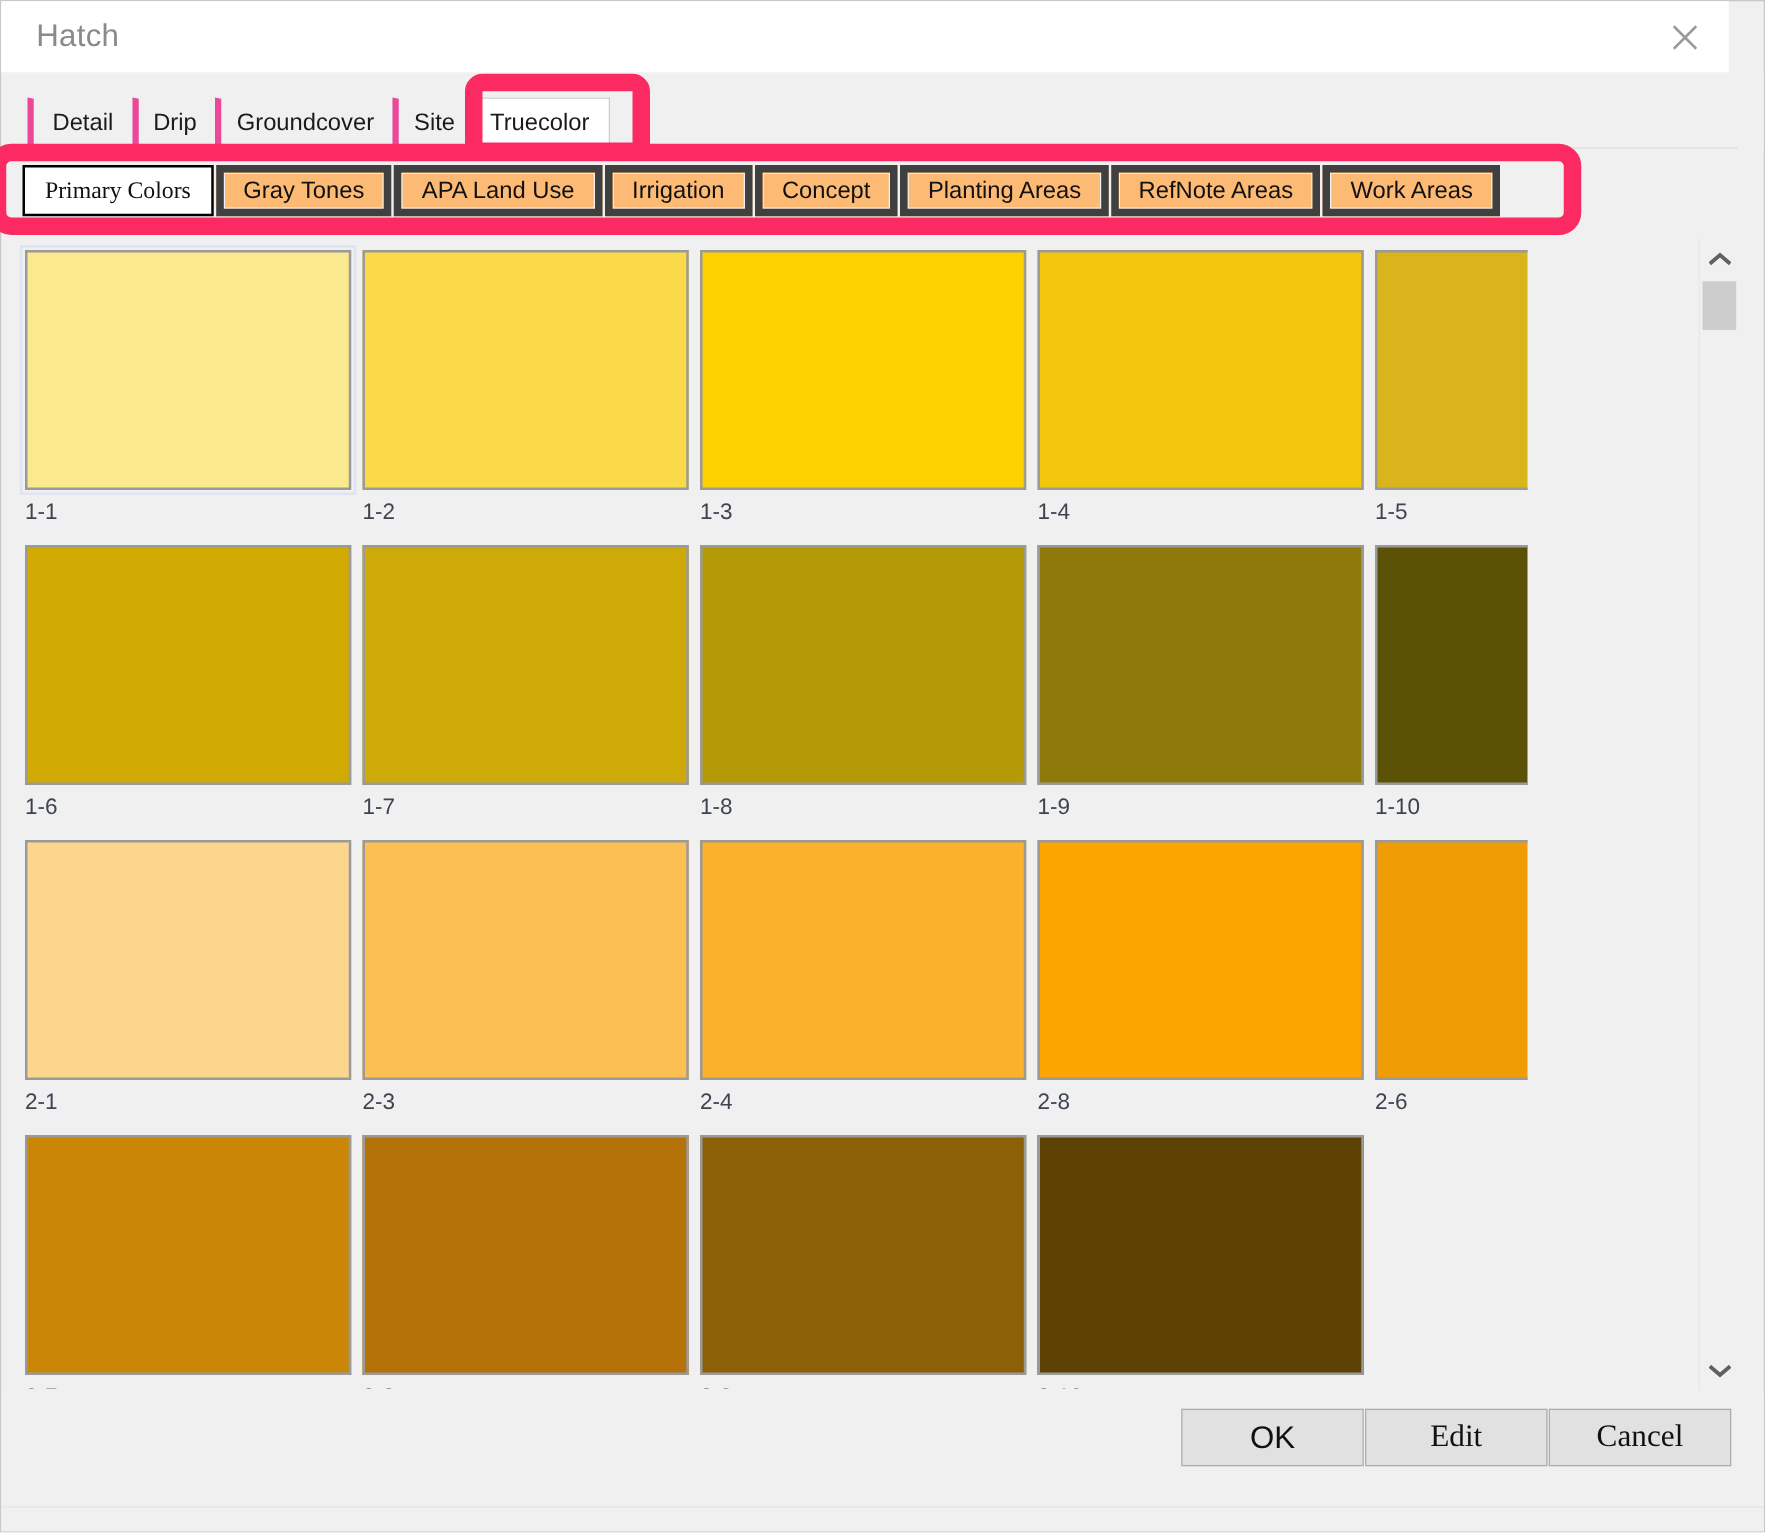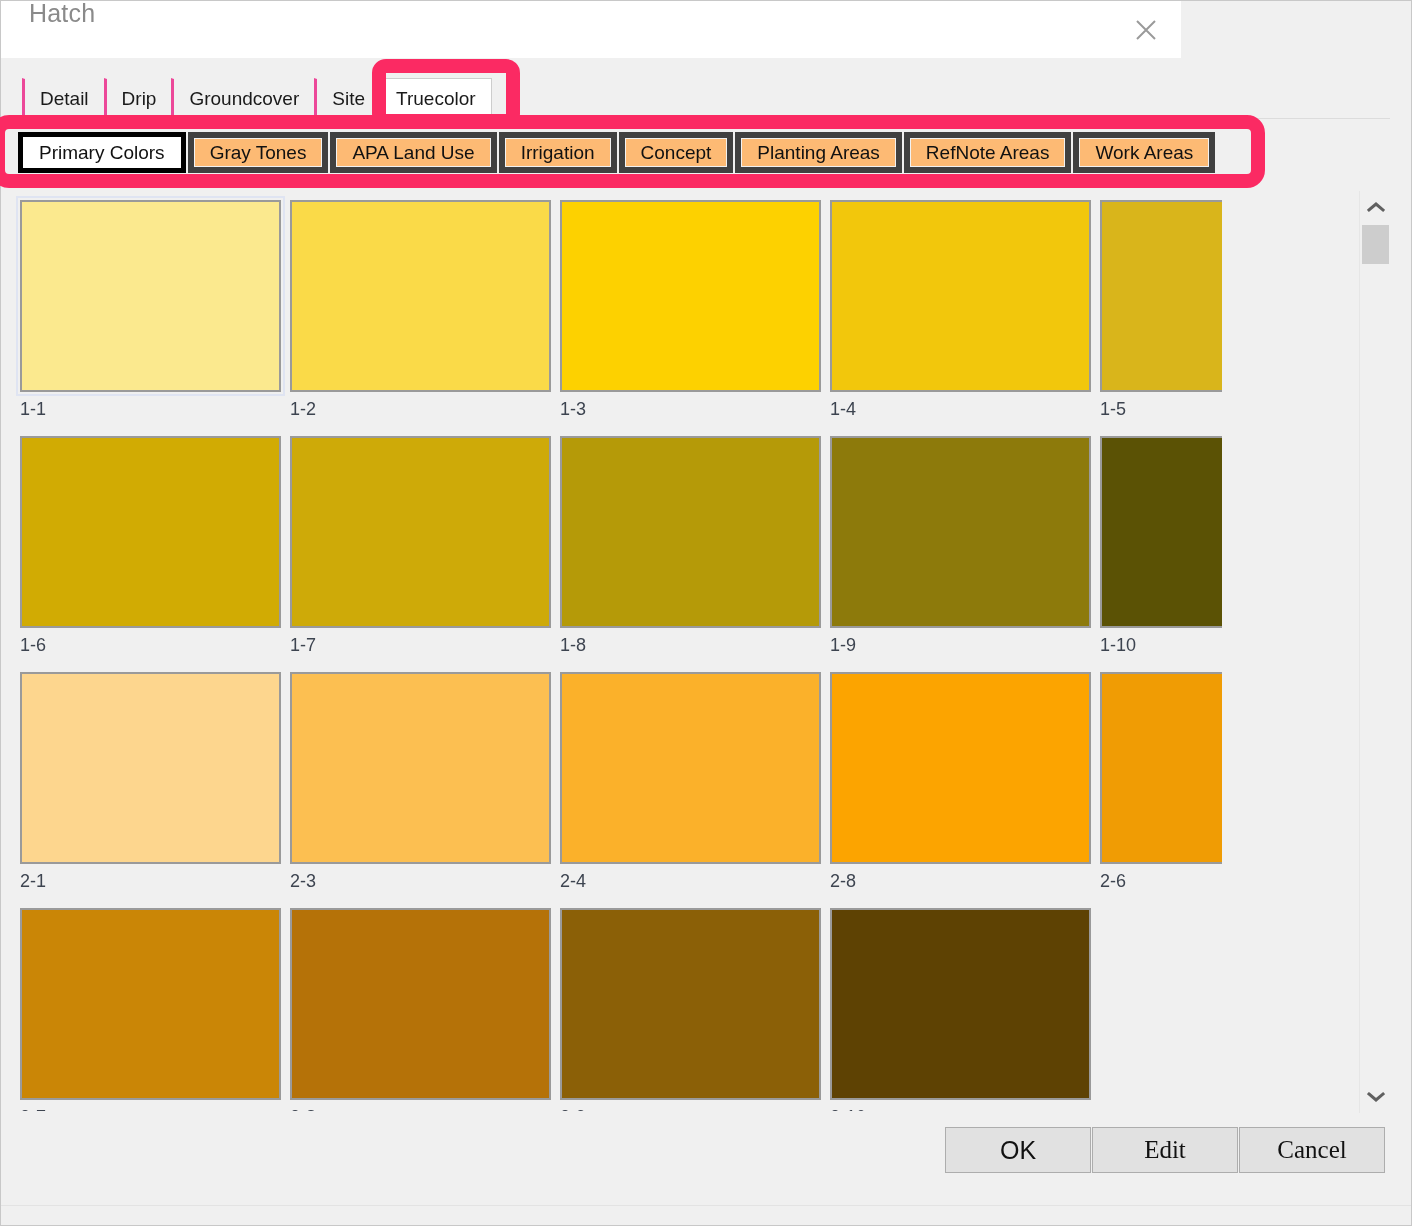"Hatch" #titlebar { align-items: flex-start -> center; width: 1180px -> 1382px }
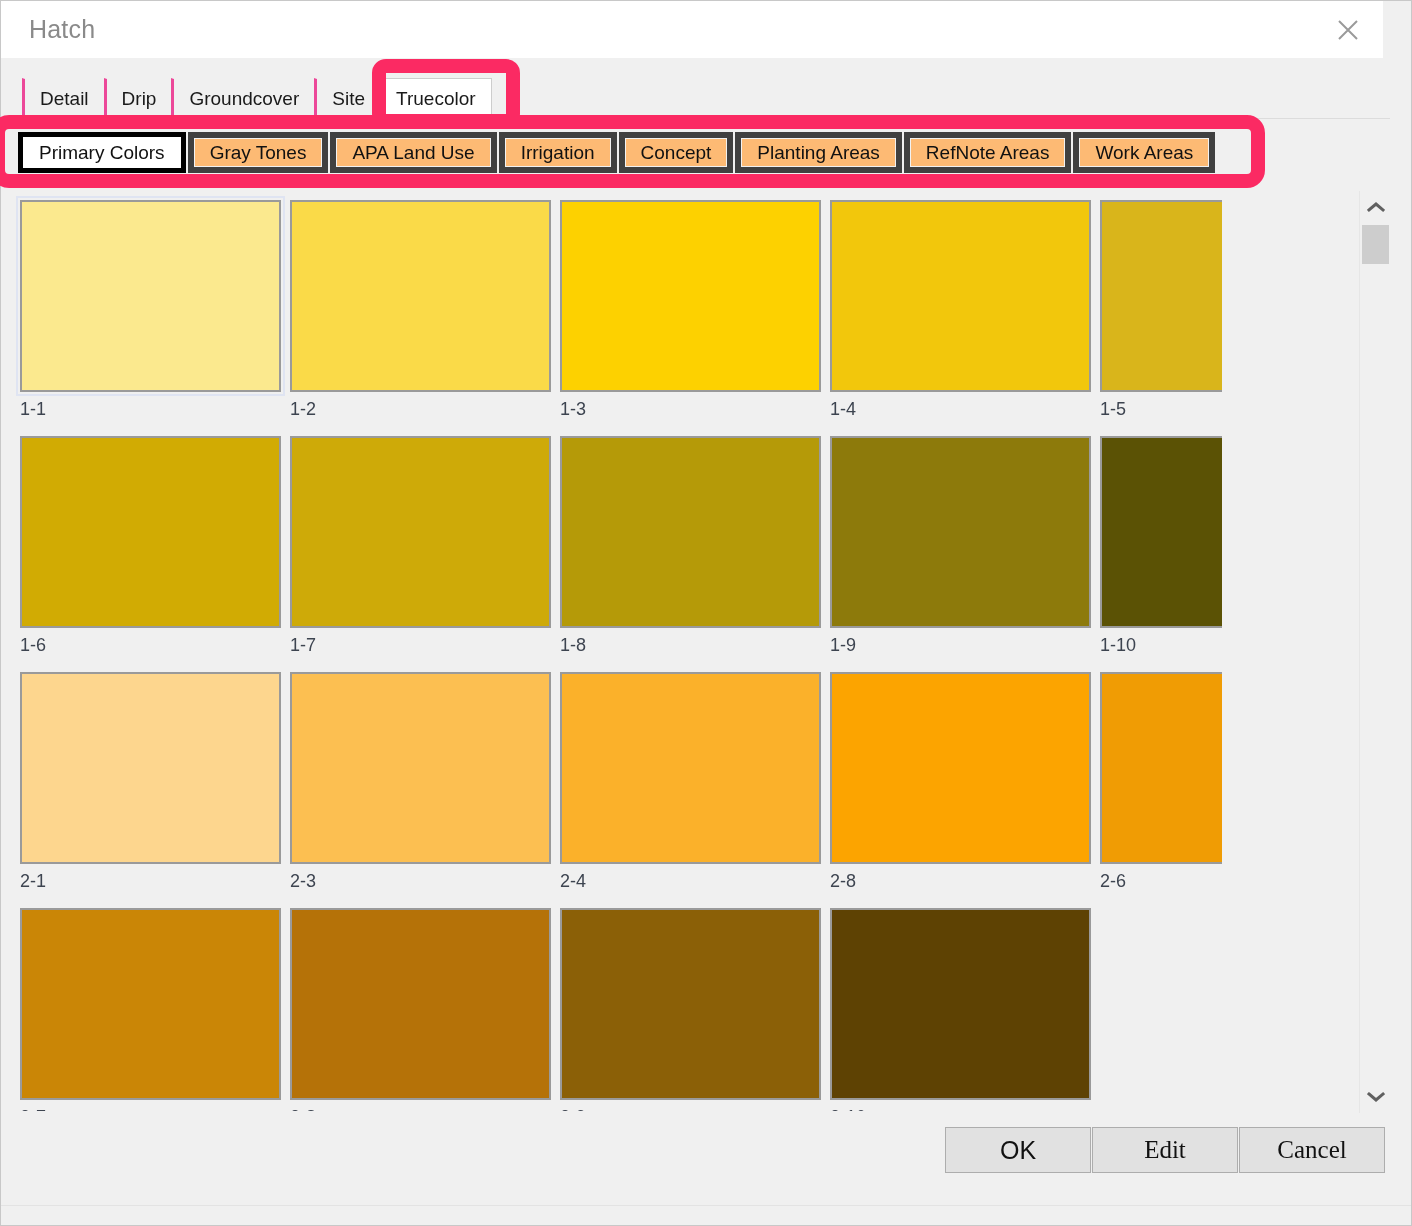"Detail" .main-tab { border-left: 3px solid #ec4899 -> 5px solid #ec4899 }
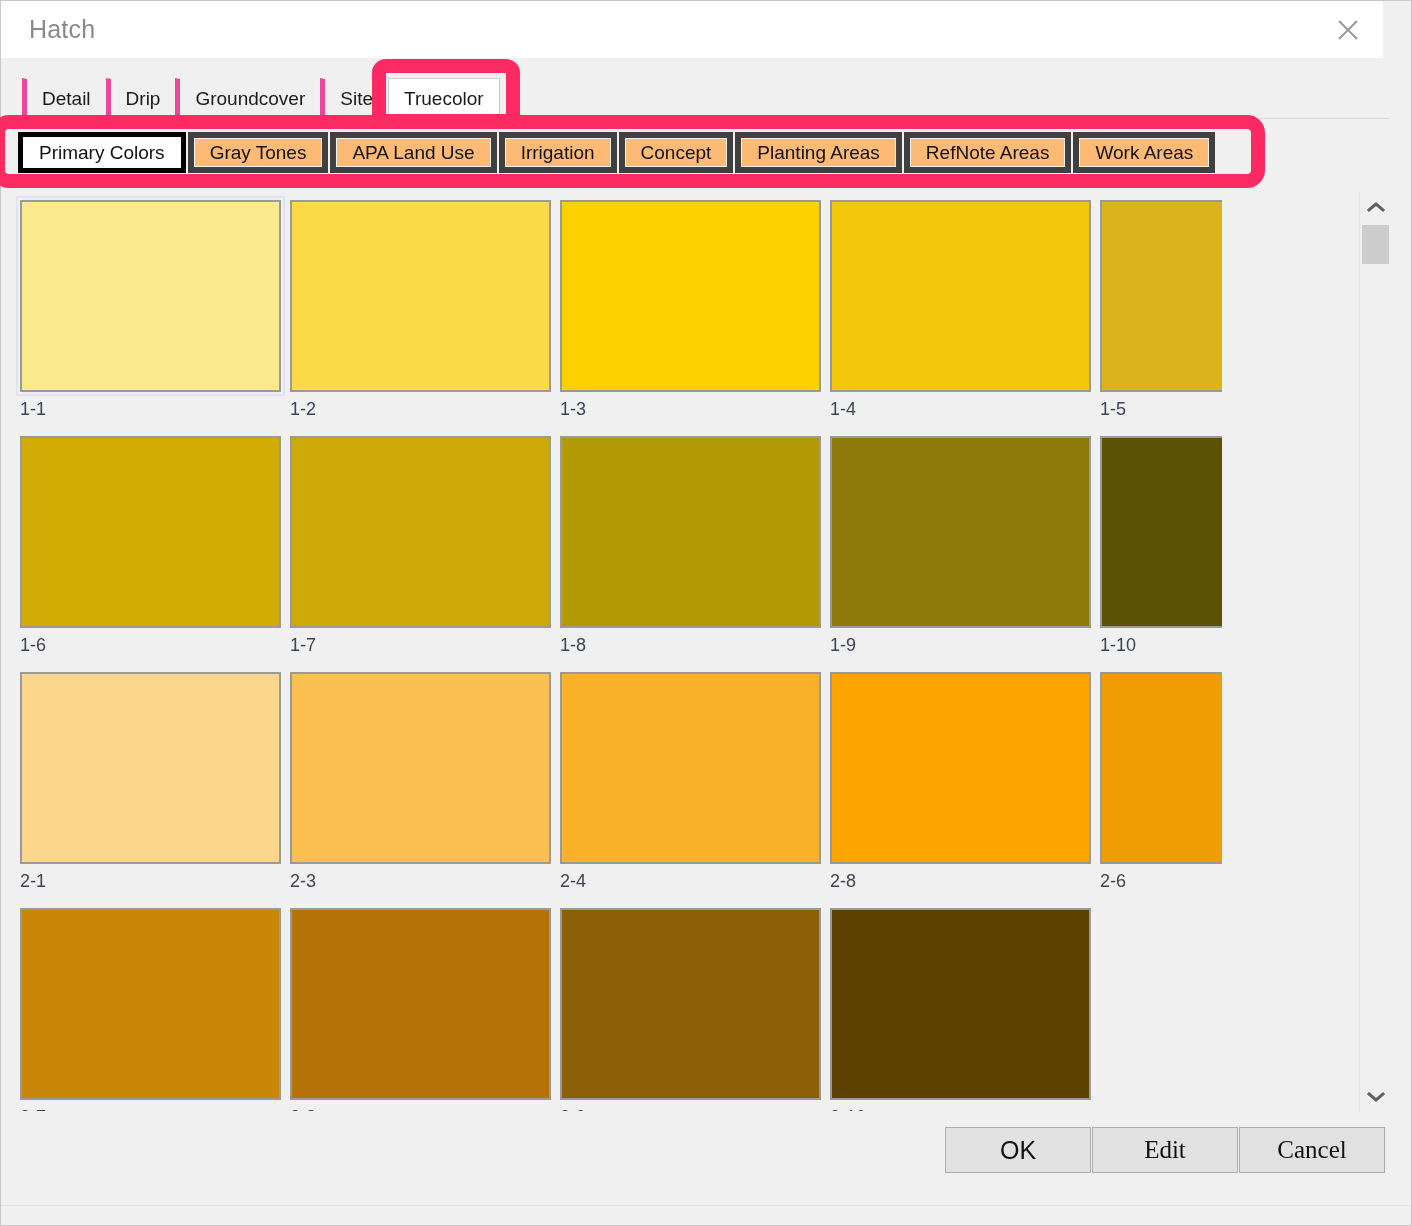"Drip" .main-tab + .main-tab { padding-left: none -> 12px }
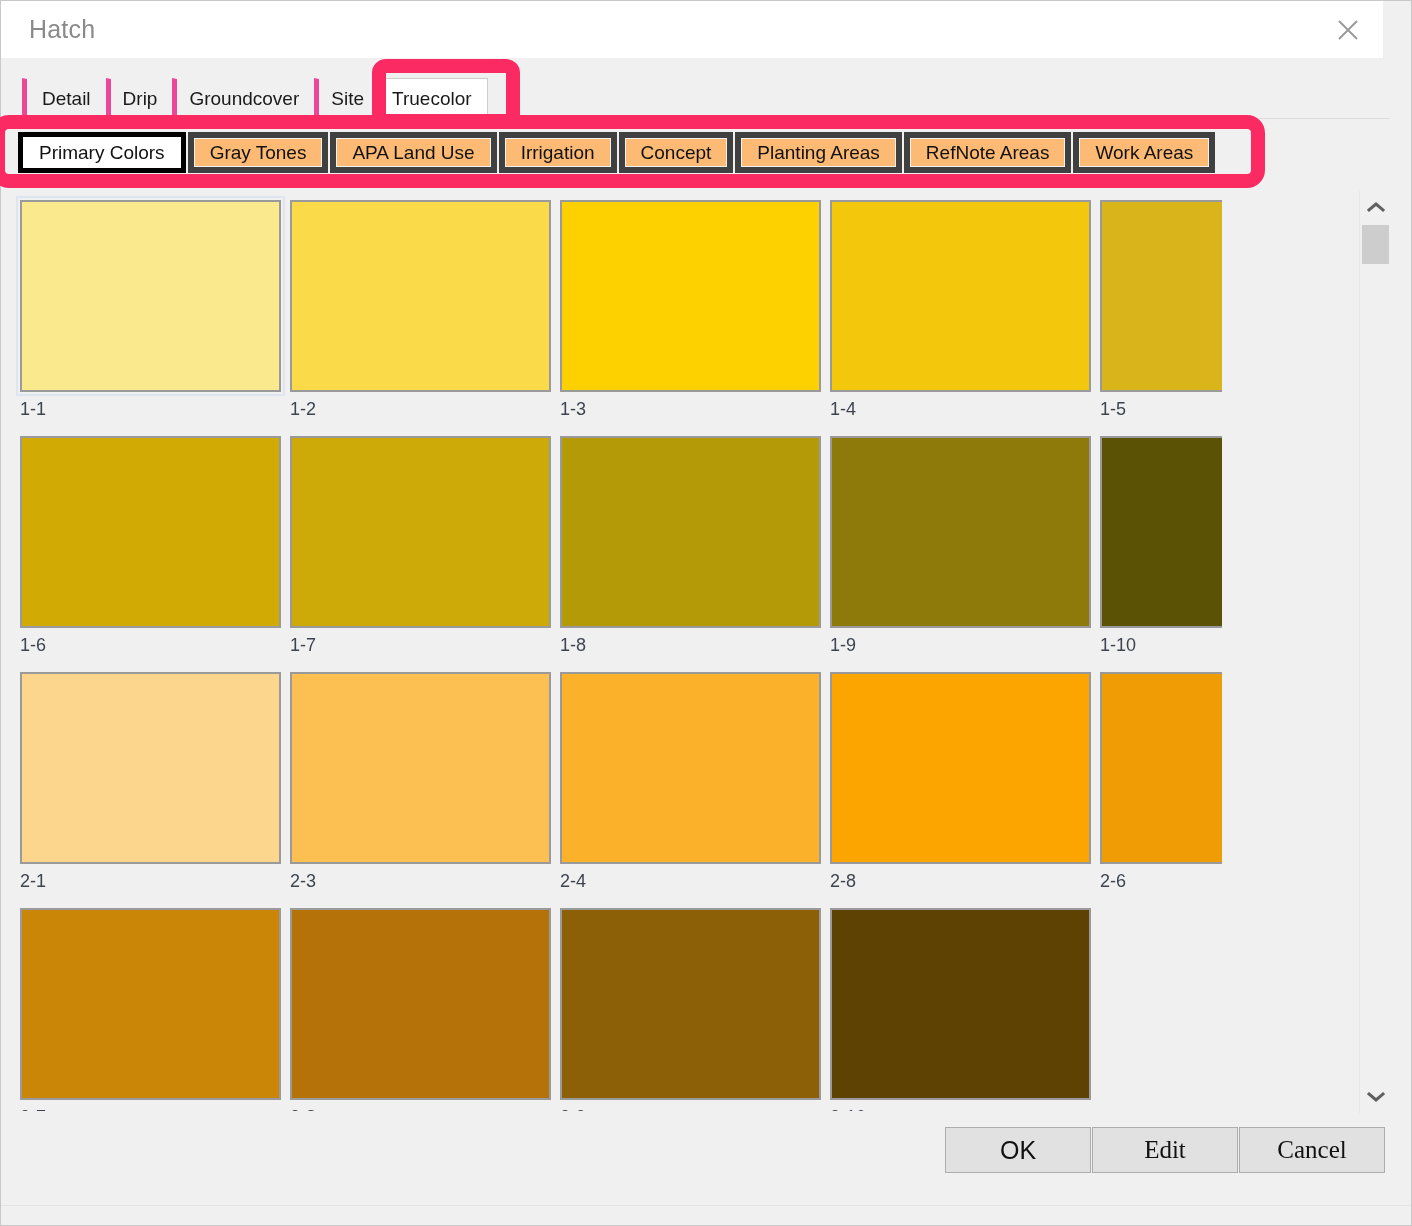"Primary Colors" .sub-tab.selected { border: 5px solid #000000 -> 2px solid #000000; font-family: none -> Liberation Serif, serif }
